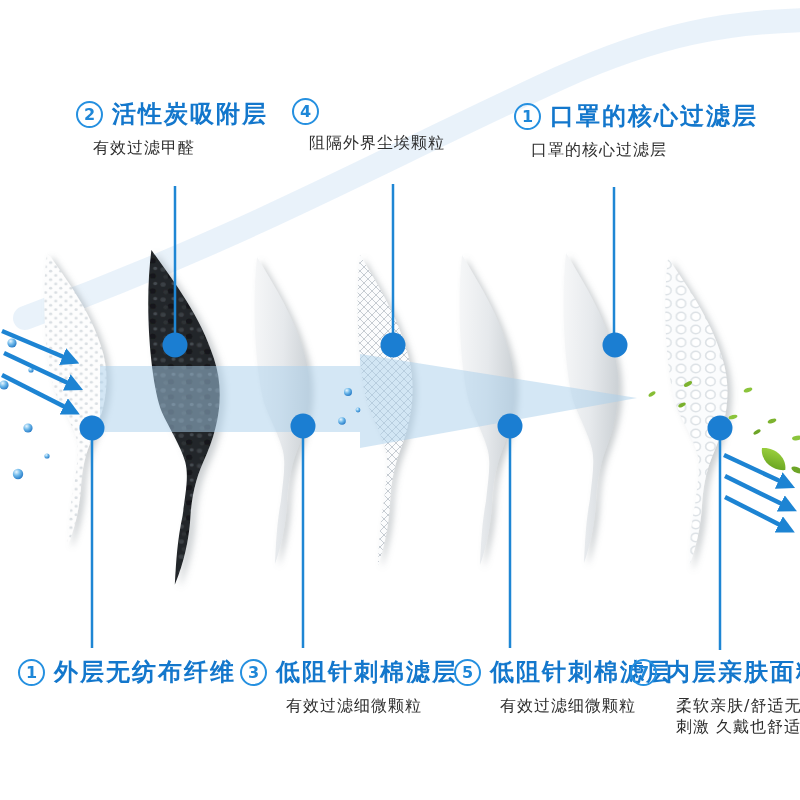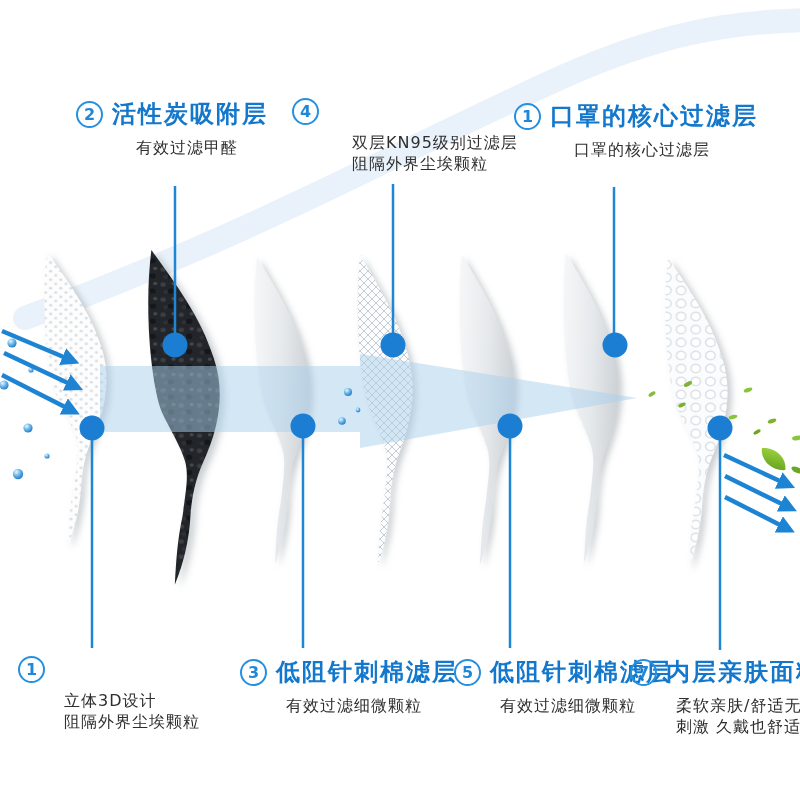"有效过滤甲醛" .sub-top { margin-left: 60px -> 17px }
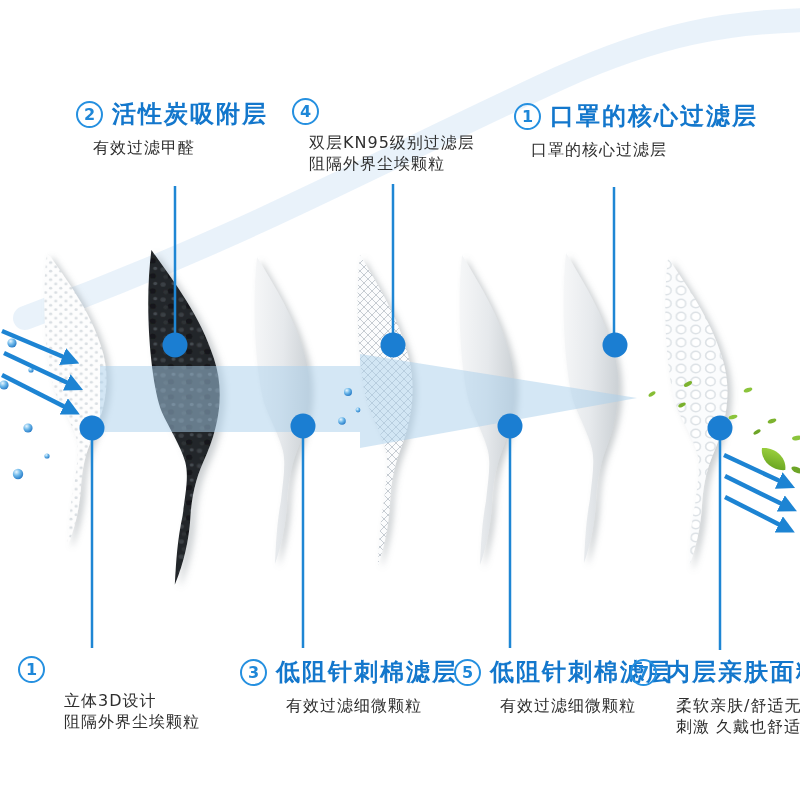"双层KN95级别过滤层" div { html: <div>双层KN95级别过滤层</div> -> none }
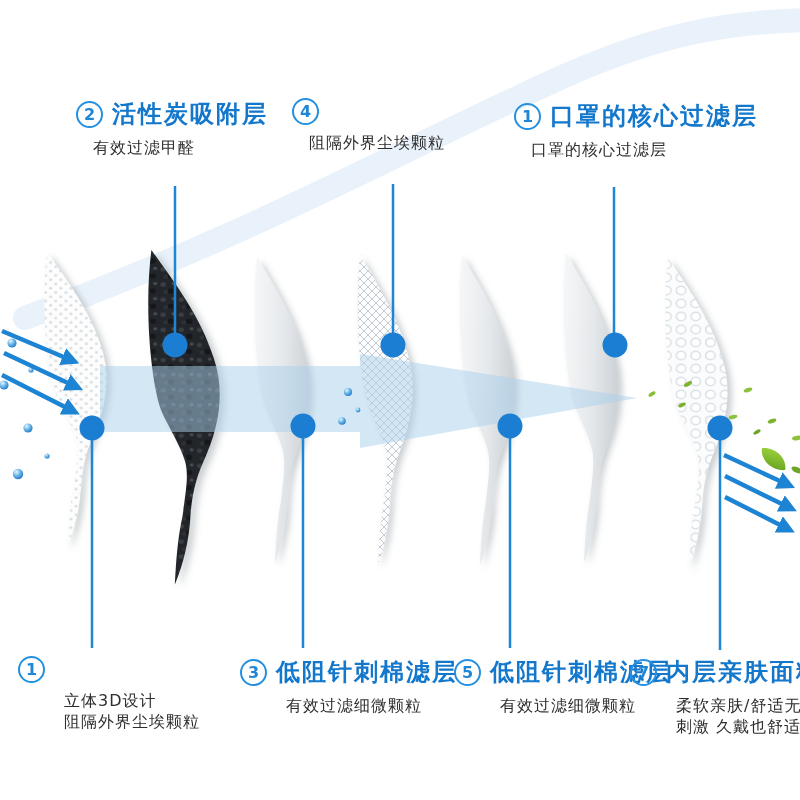"外层无纺布纤维" span.ttl { html: none -> <span>外层无纺布纤维</span> }
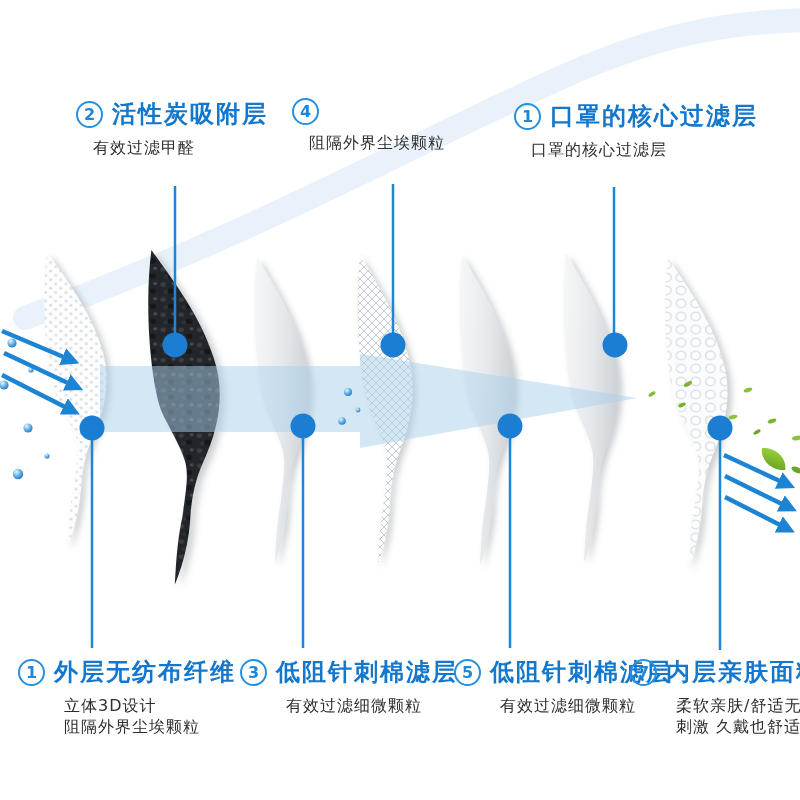"立体3D设计" div.sub { html: <div> <div>立体3D设计</div> <div>阻隔外界尘埃颗粒</div> </div> -> none }
